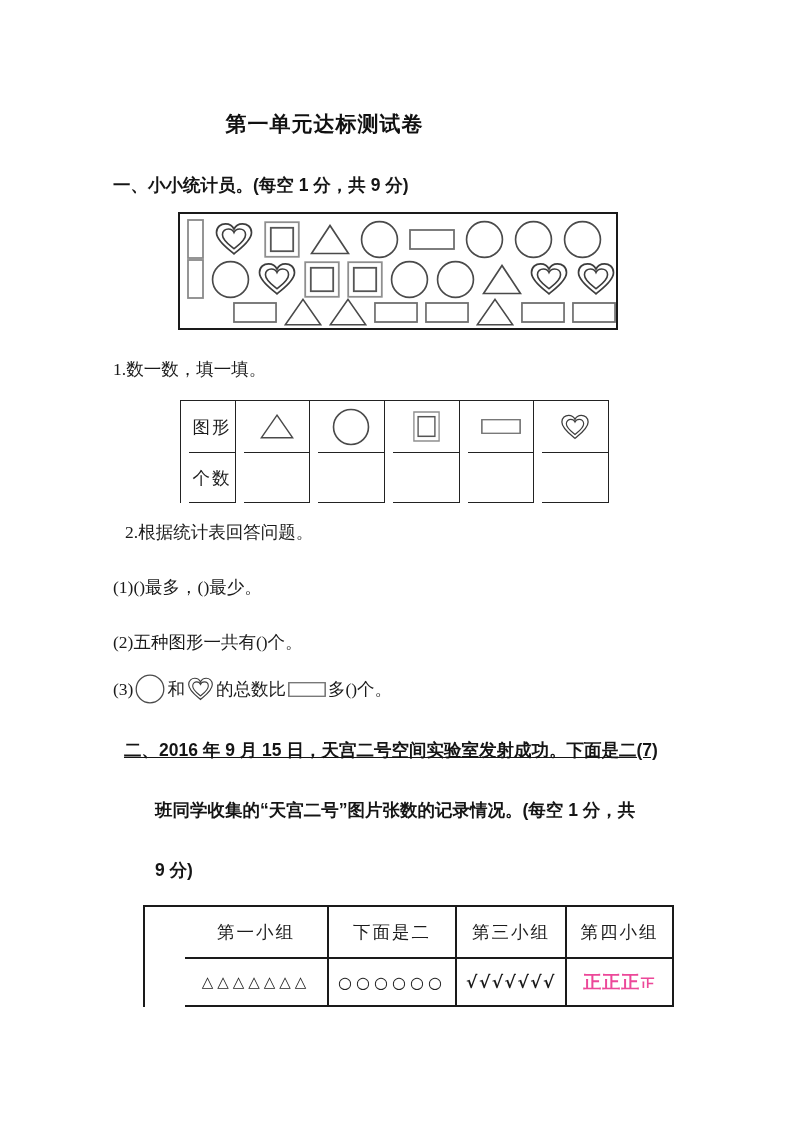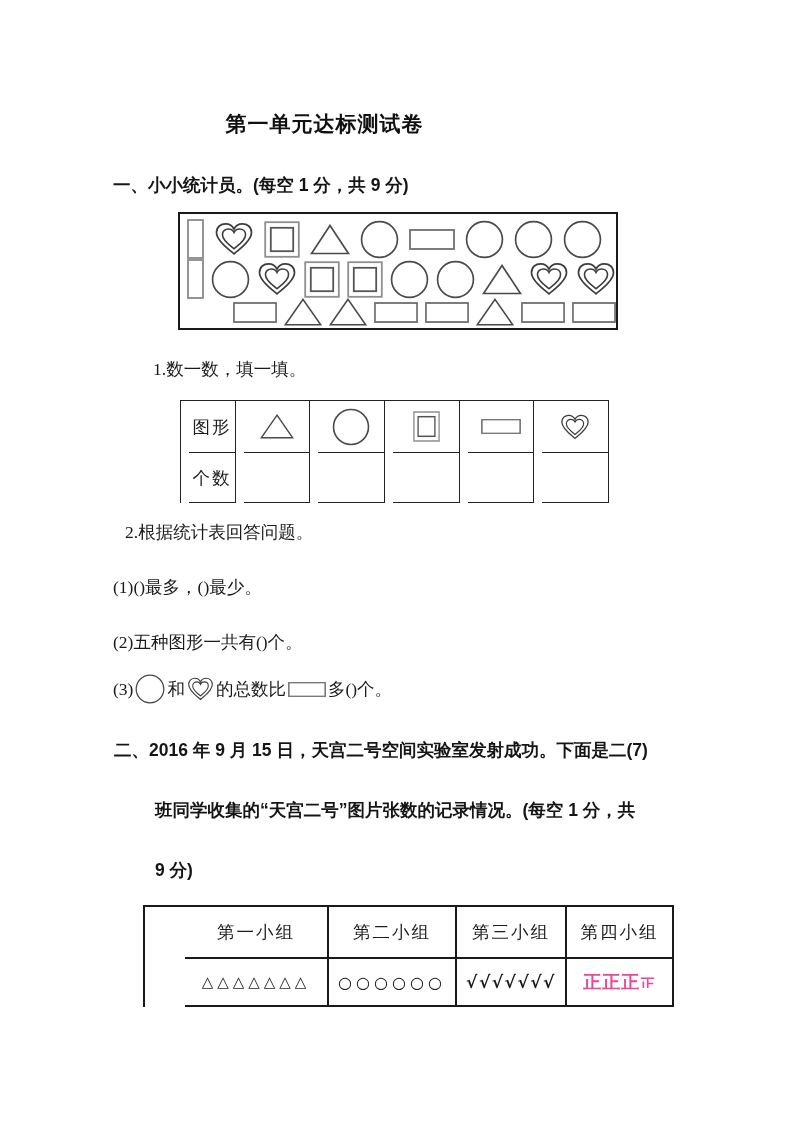"1.数一数，填一填。" div.song { margin-left: 40px -> none }
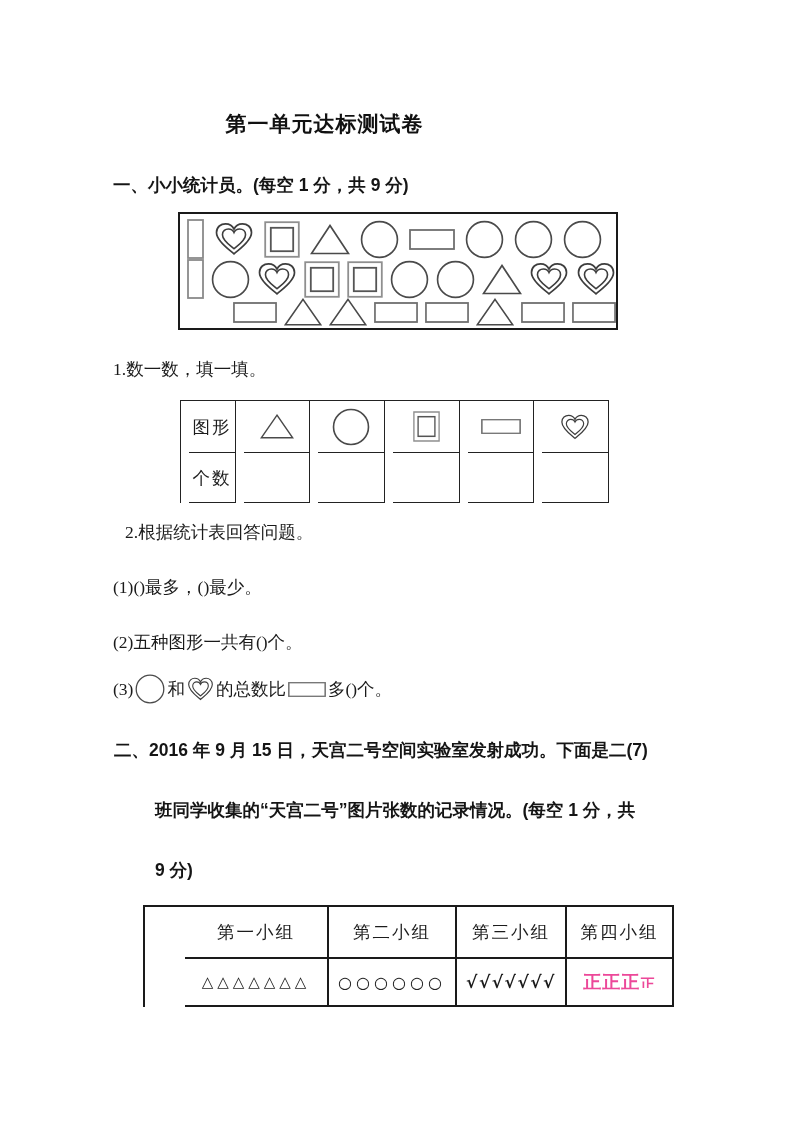"二、2016 年 9 月 15" div.hei { left: 114px -> 124px; text-decoration: none -> underline }
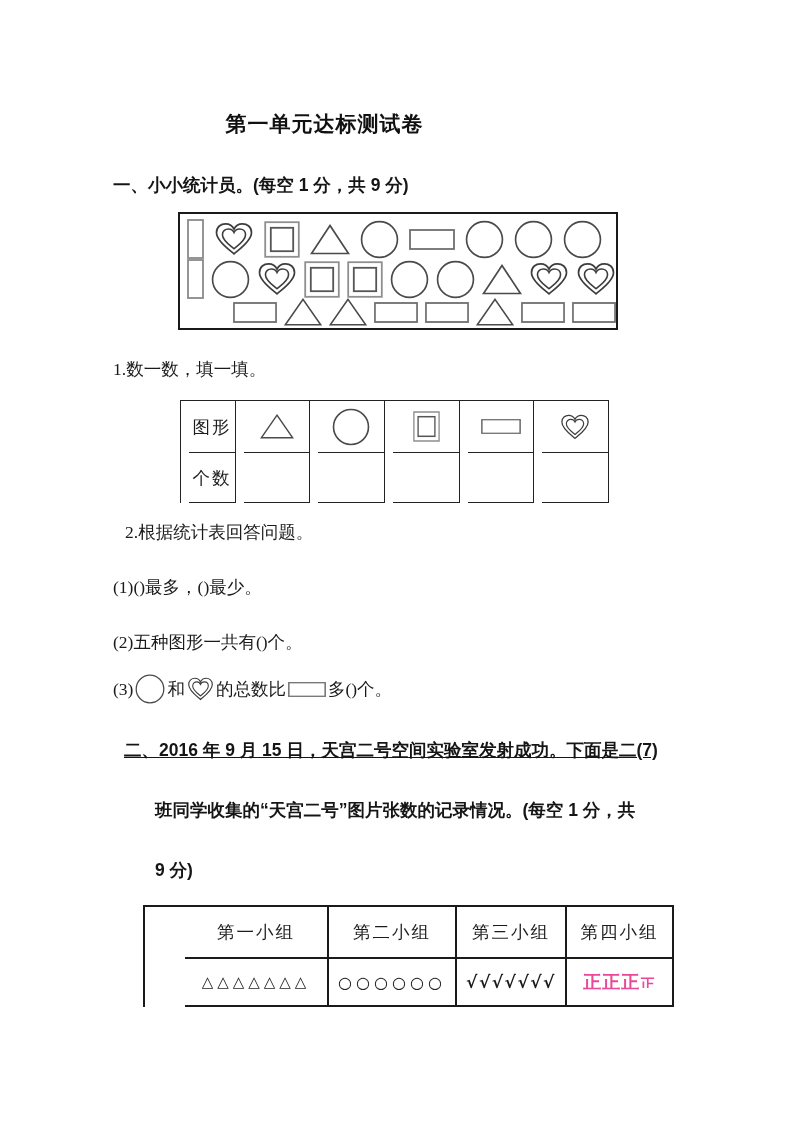"第二小组" div.cell { text: 第二小组 -> 下面是二 }
